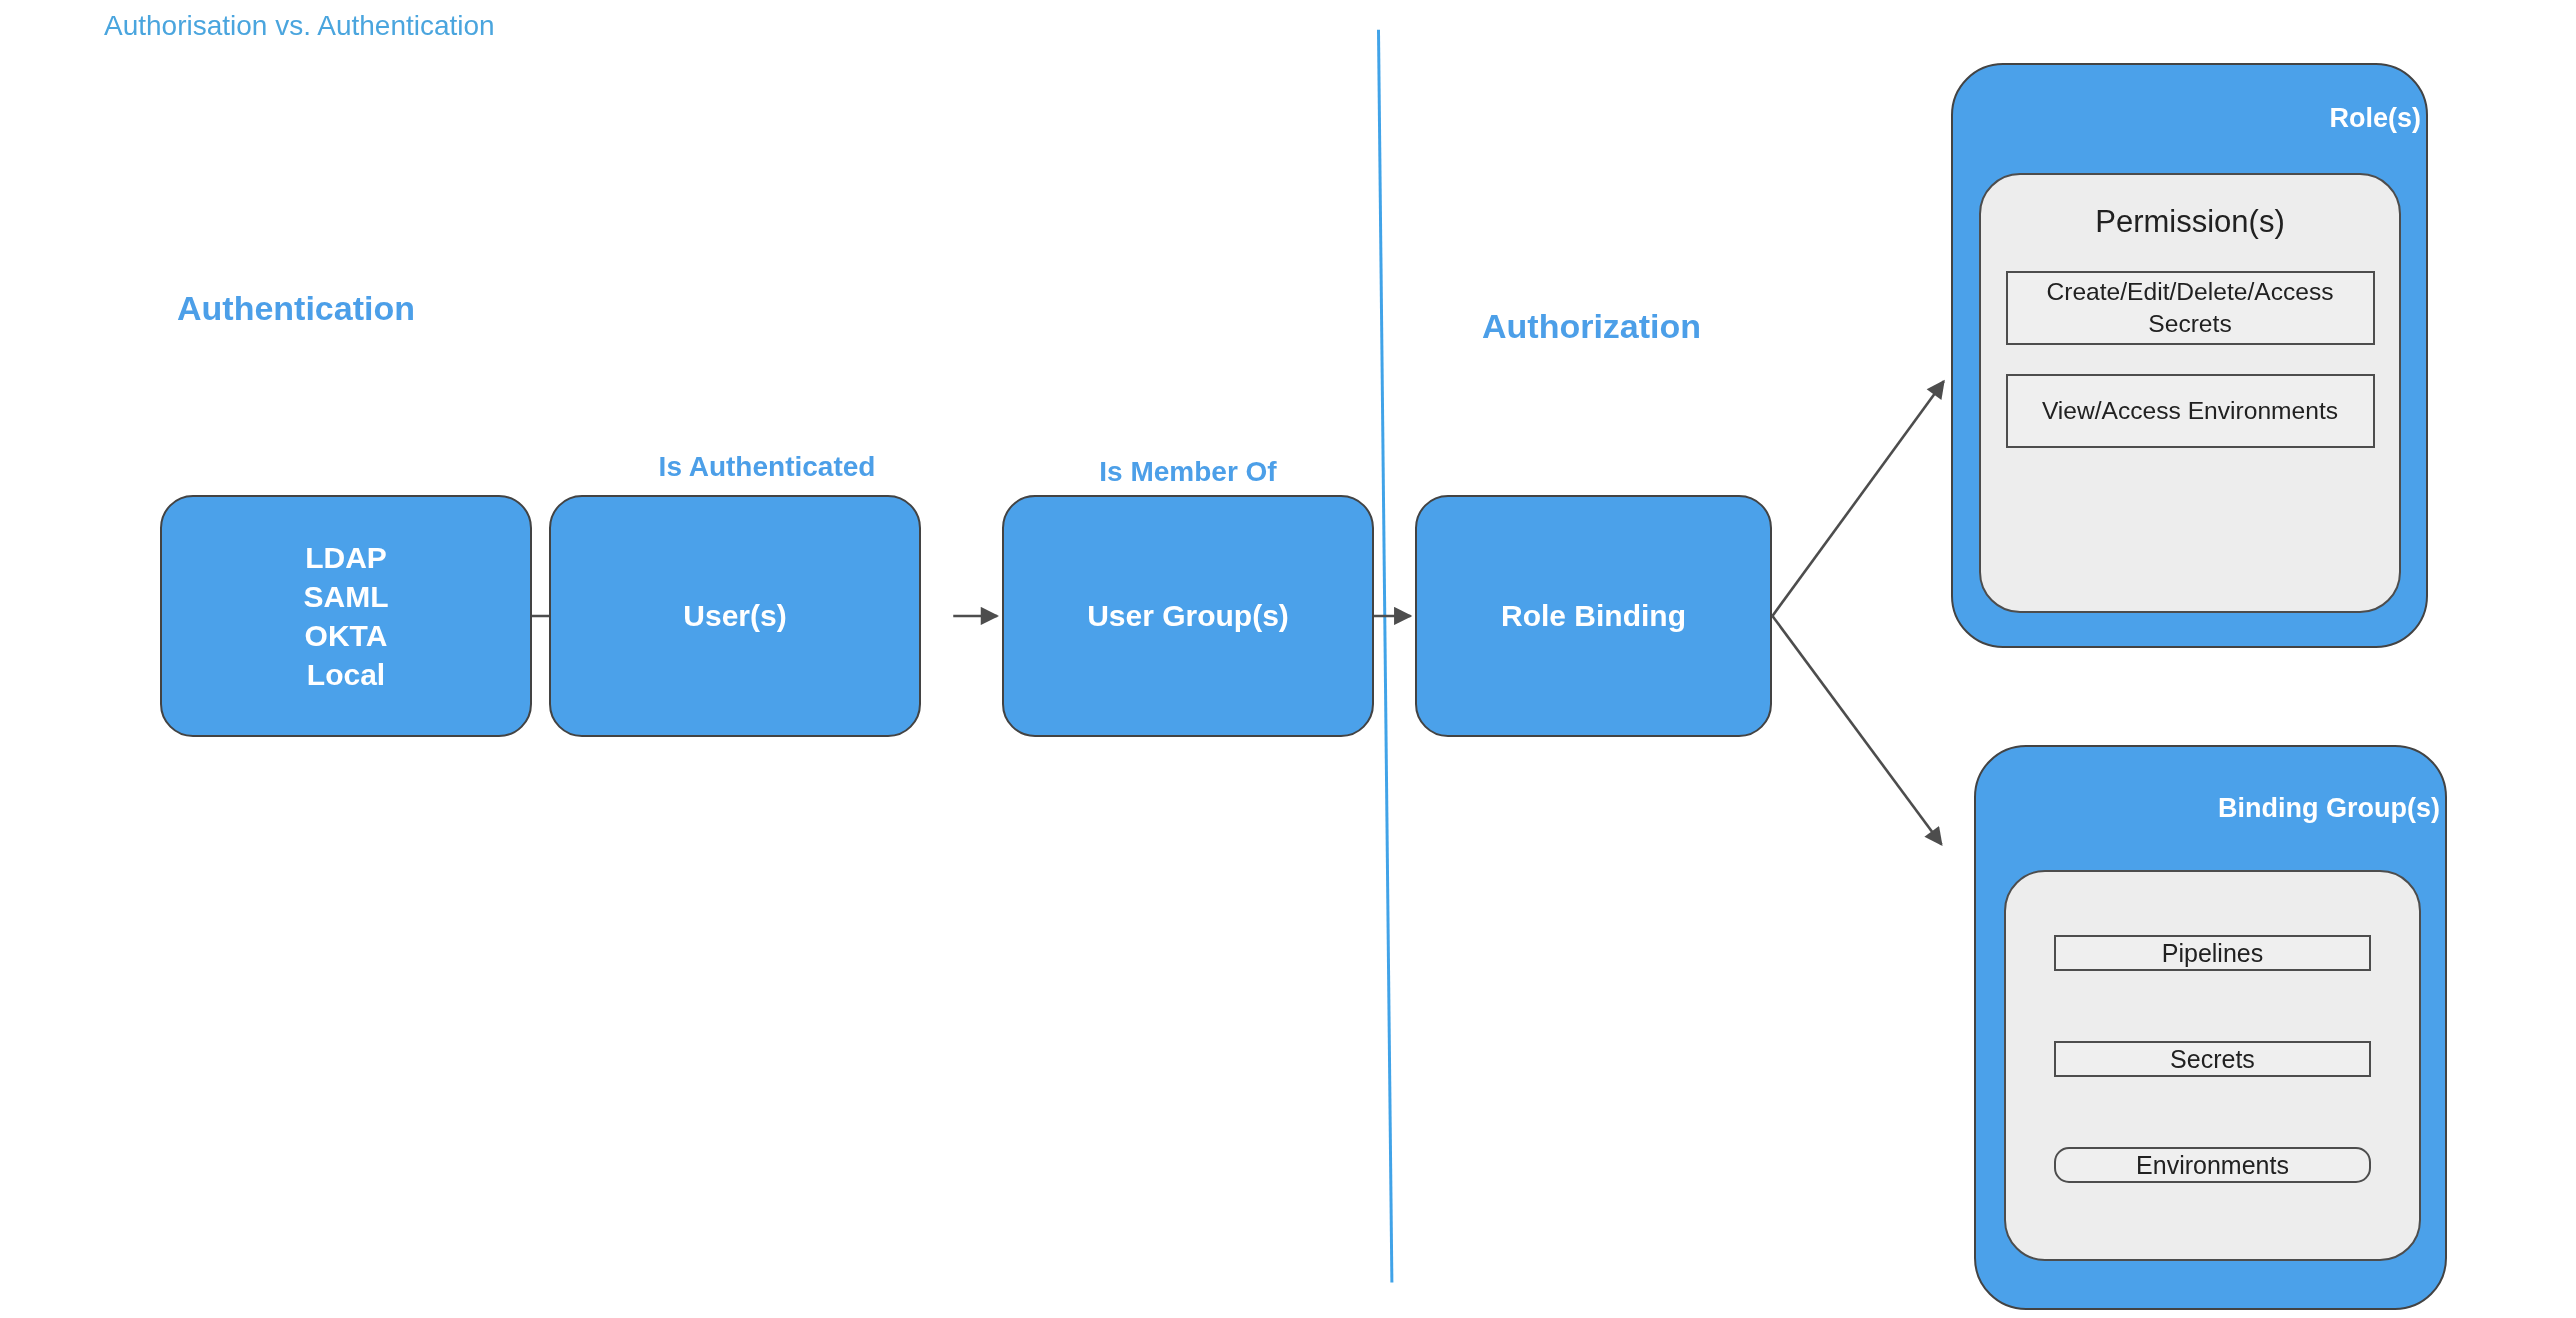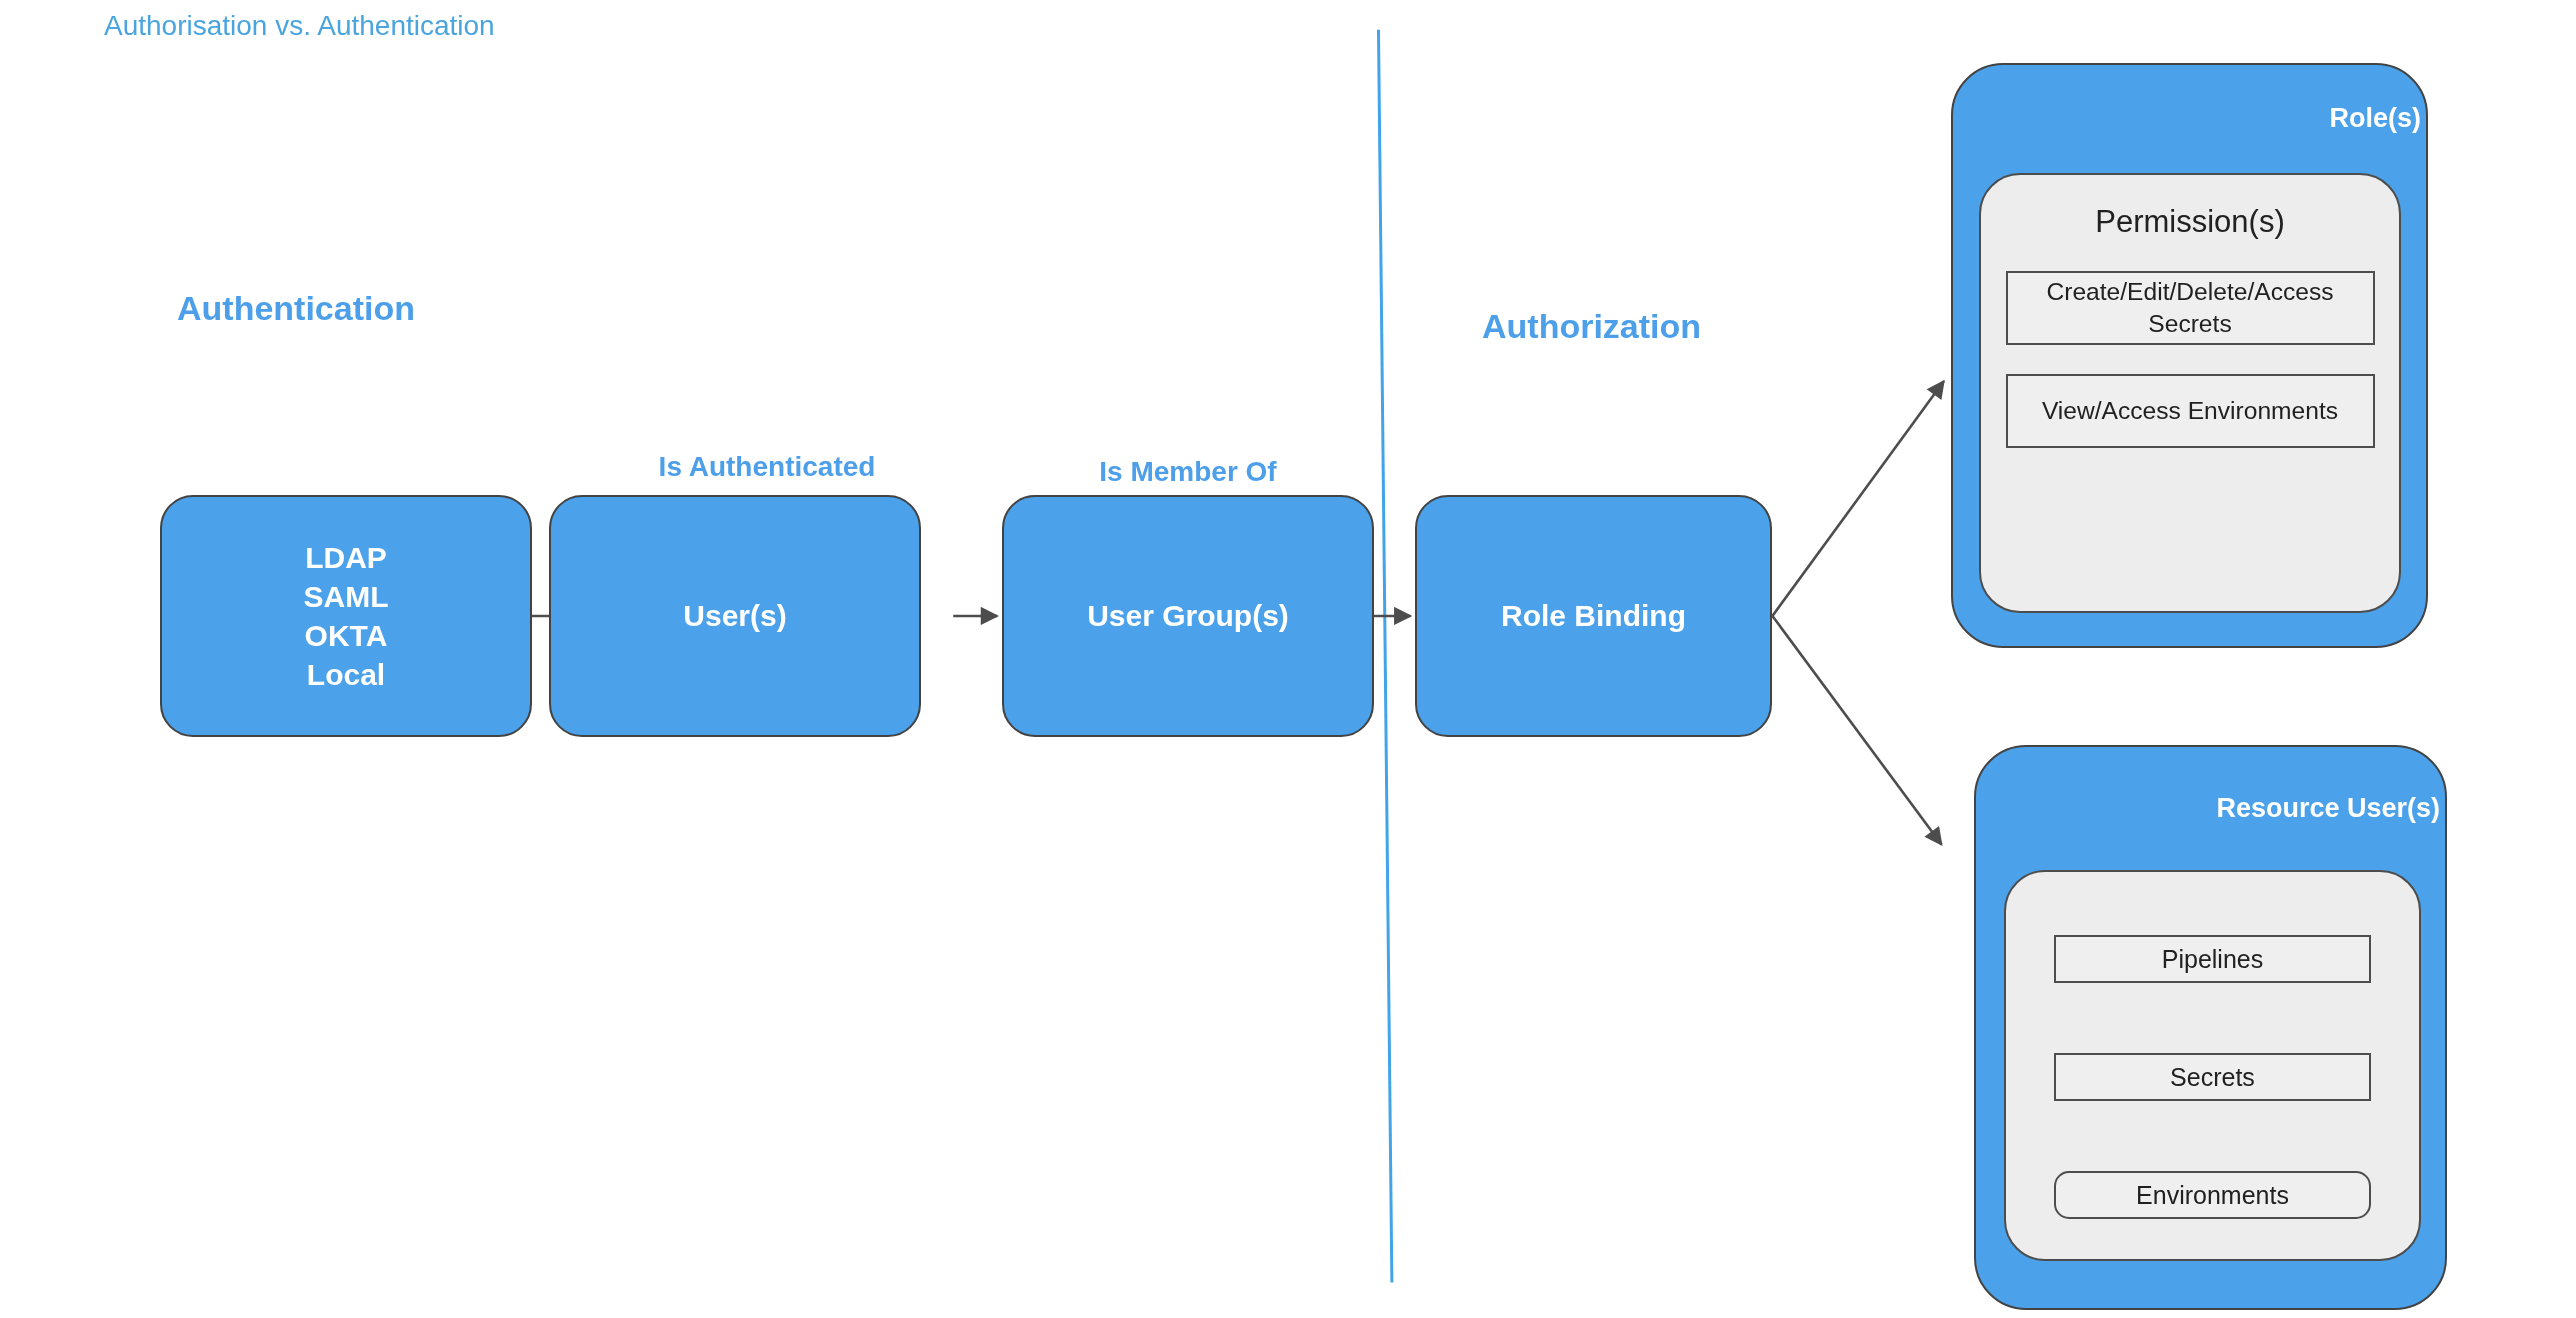"Resource User(s)" div.big-title { text: Resource User -> Binding Group }
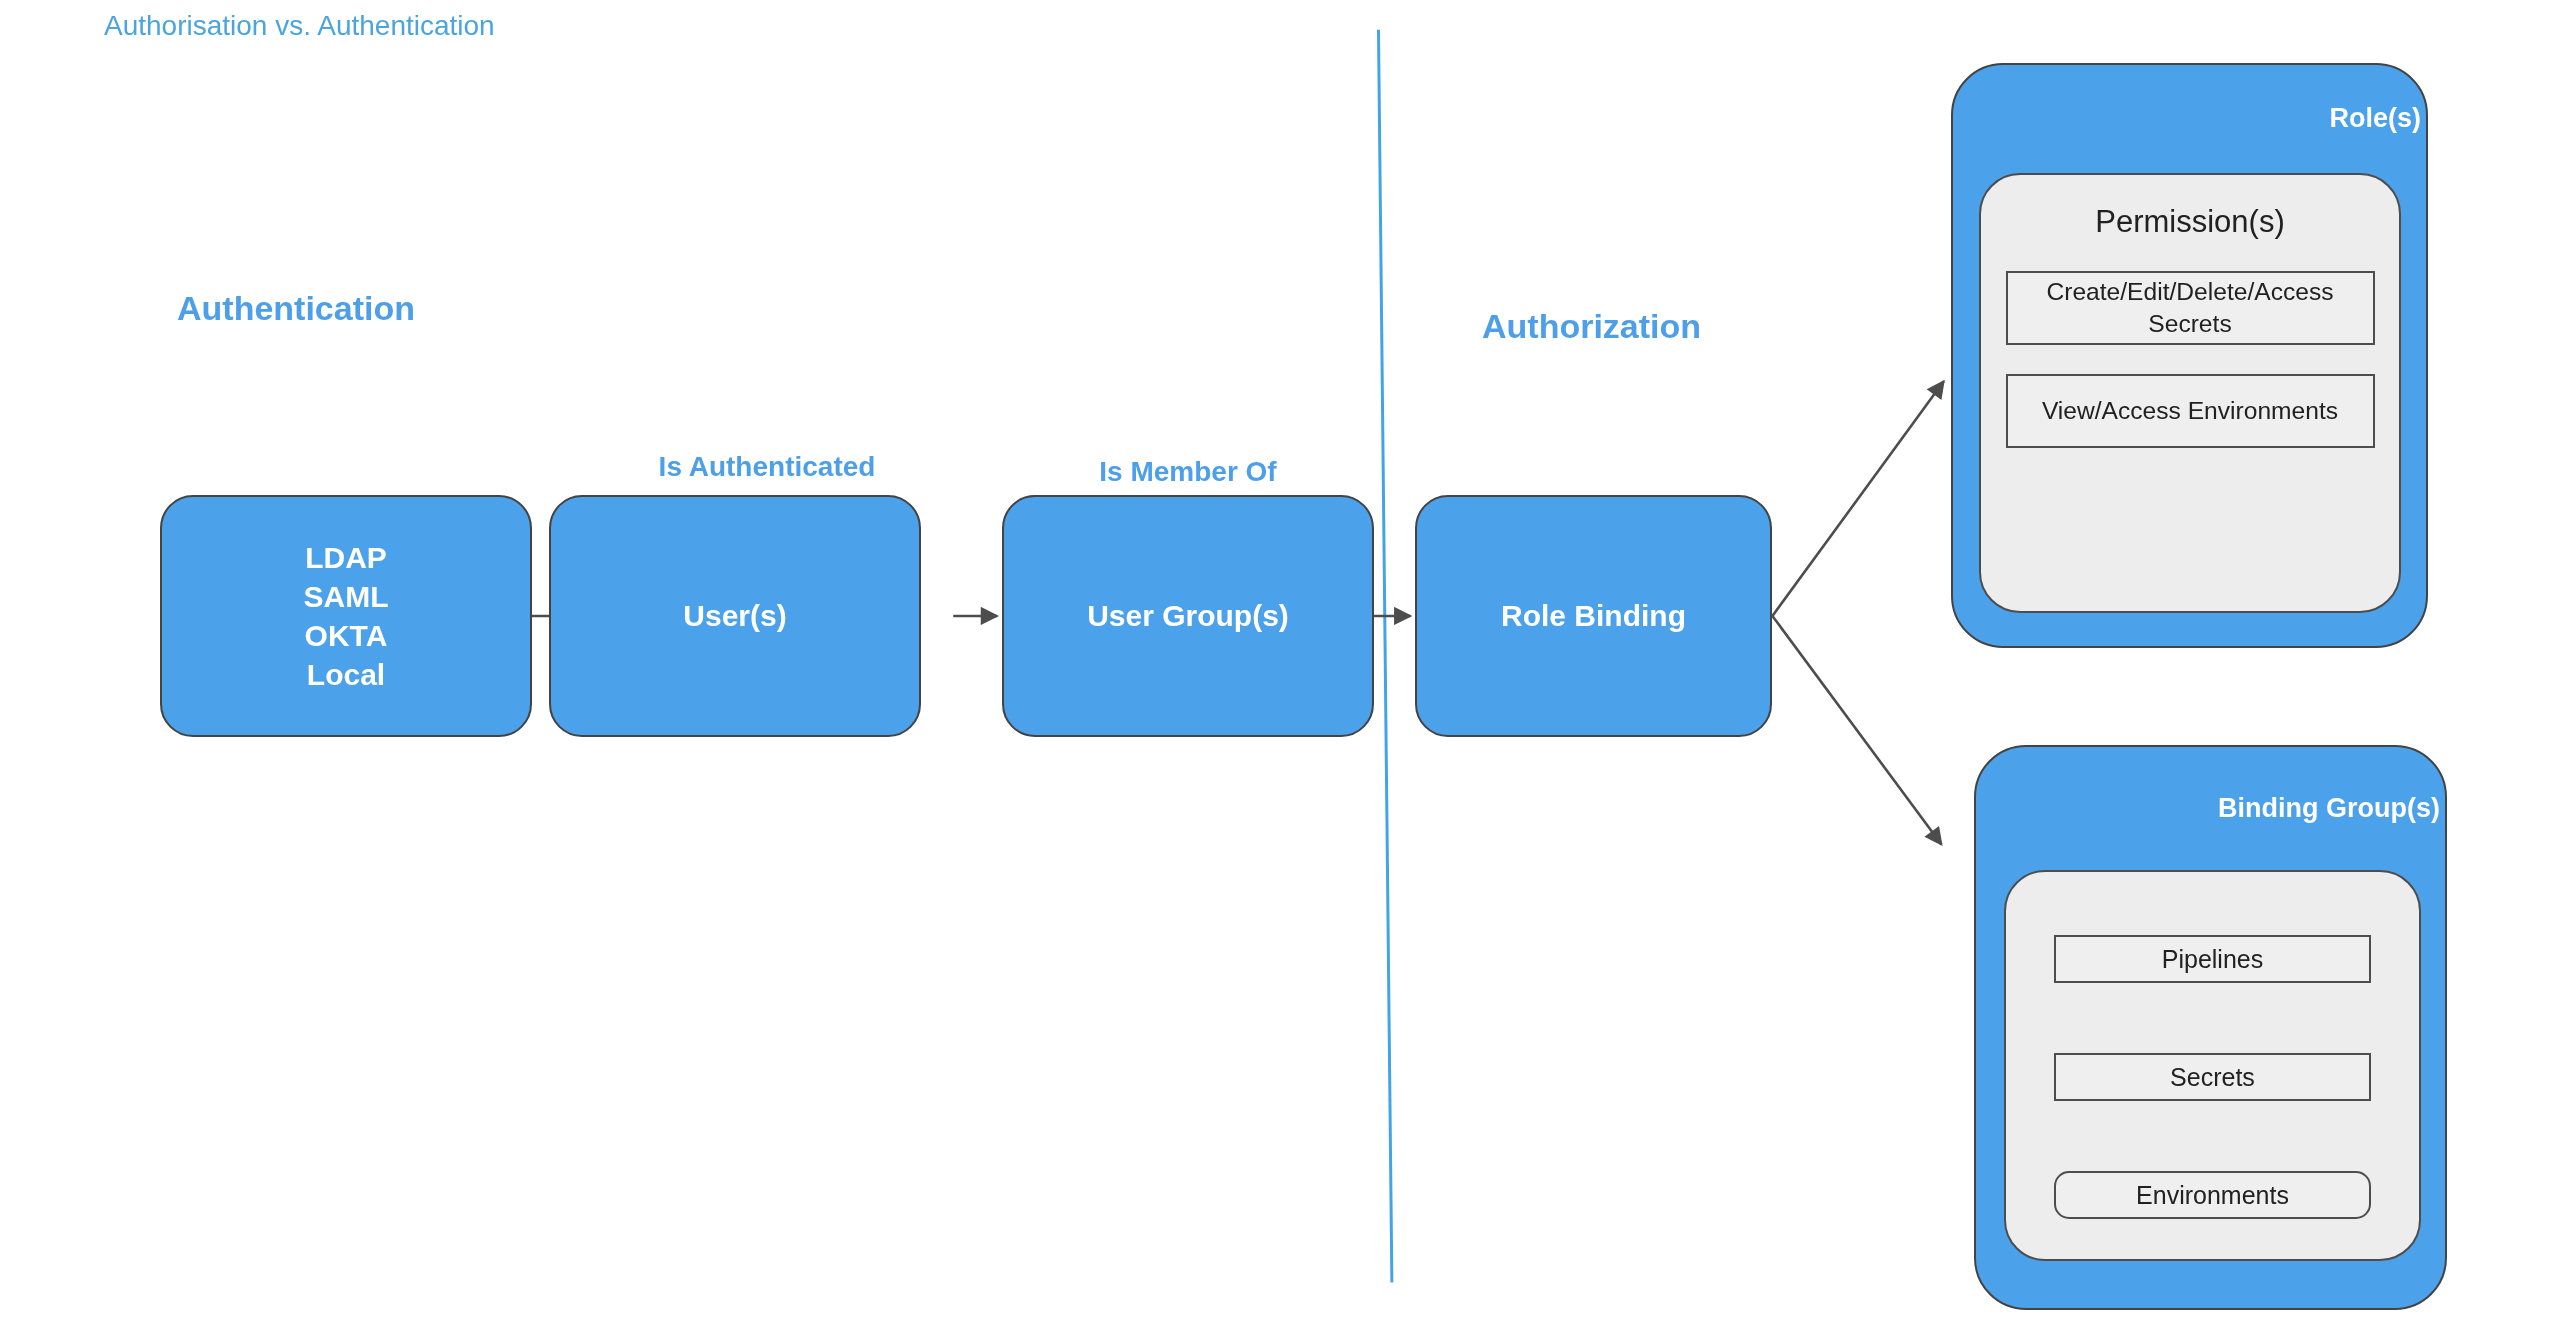"Pipelines" .res-box { height: 48px -> 36px }
